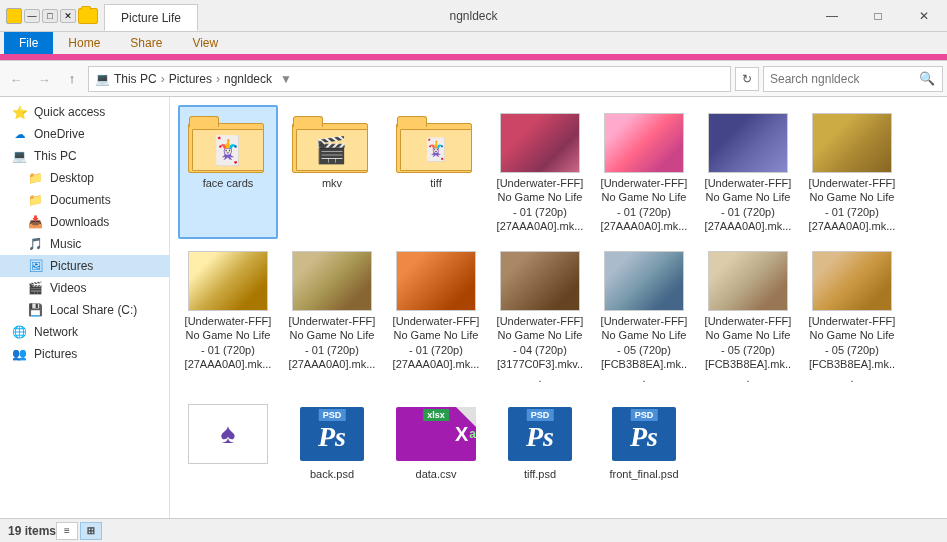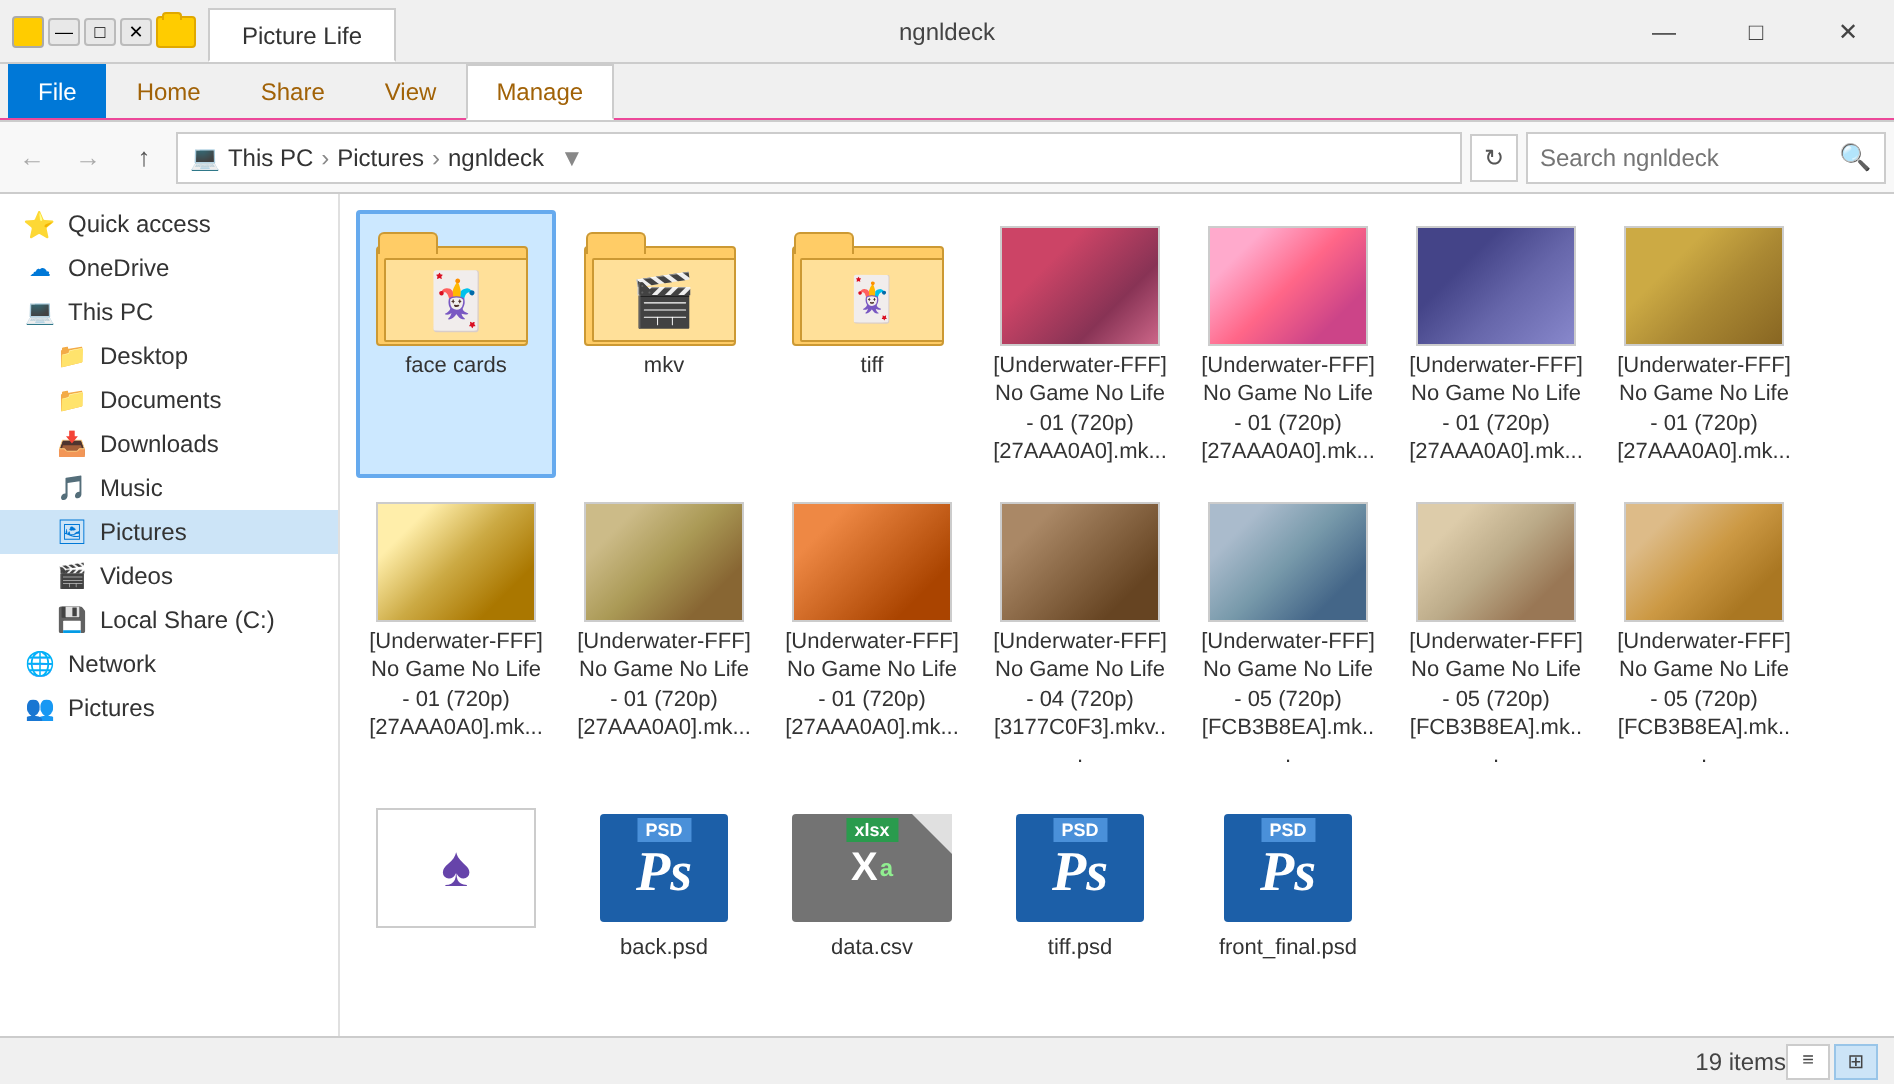"File" .ribbon-tabs { border-bottom: 1px solid #ec4899 -> 6px solid #ec4899 }
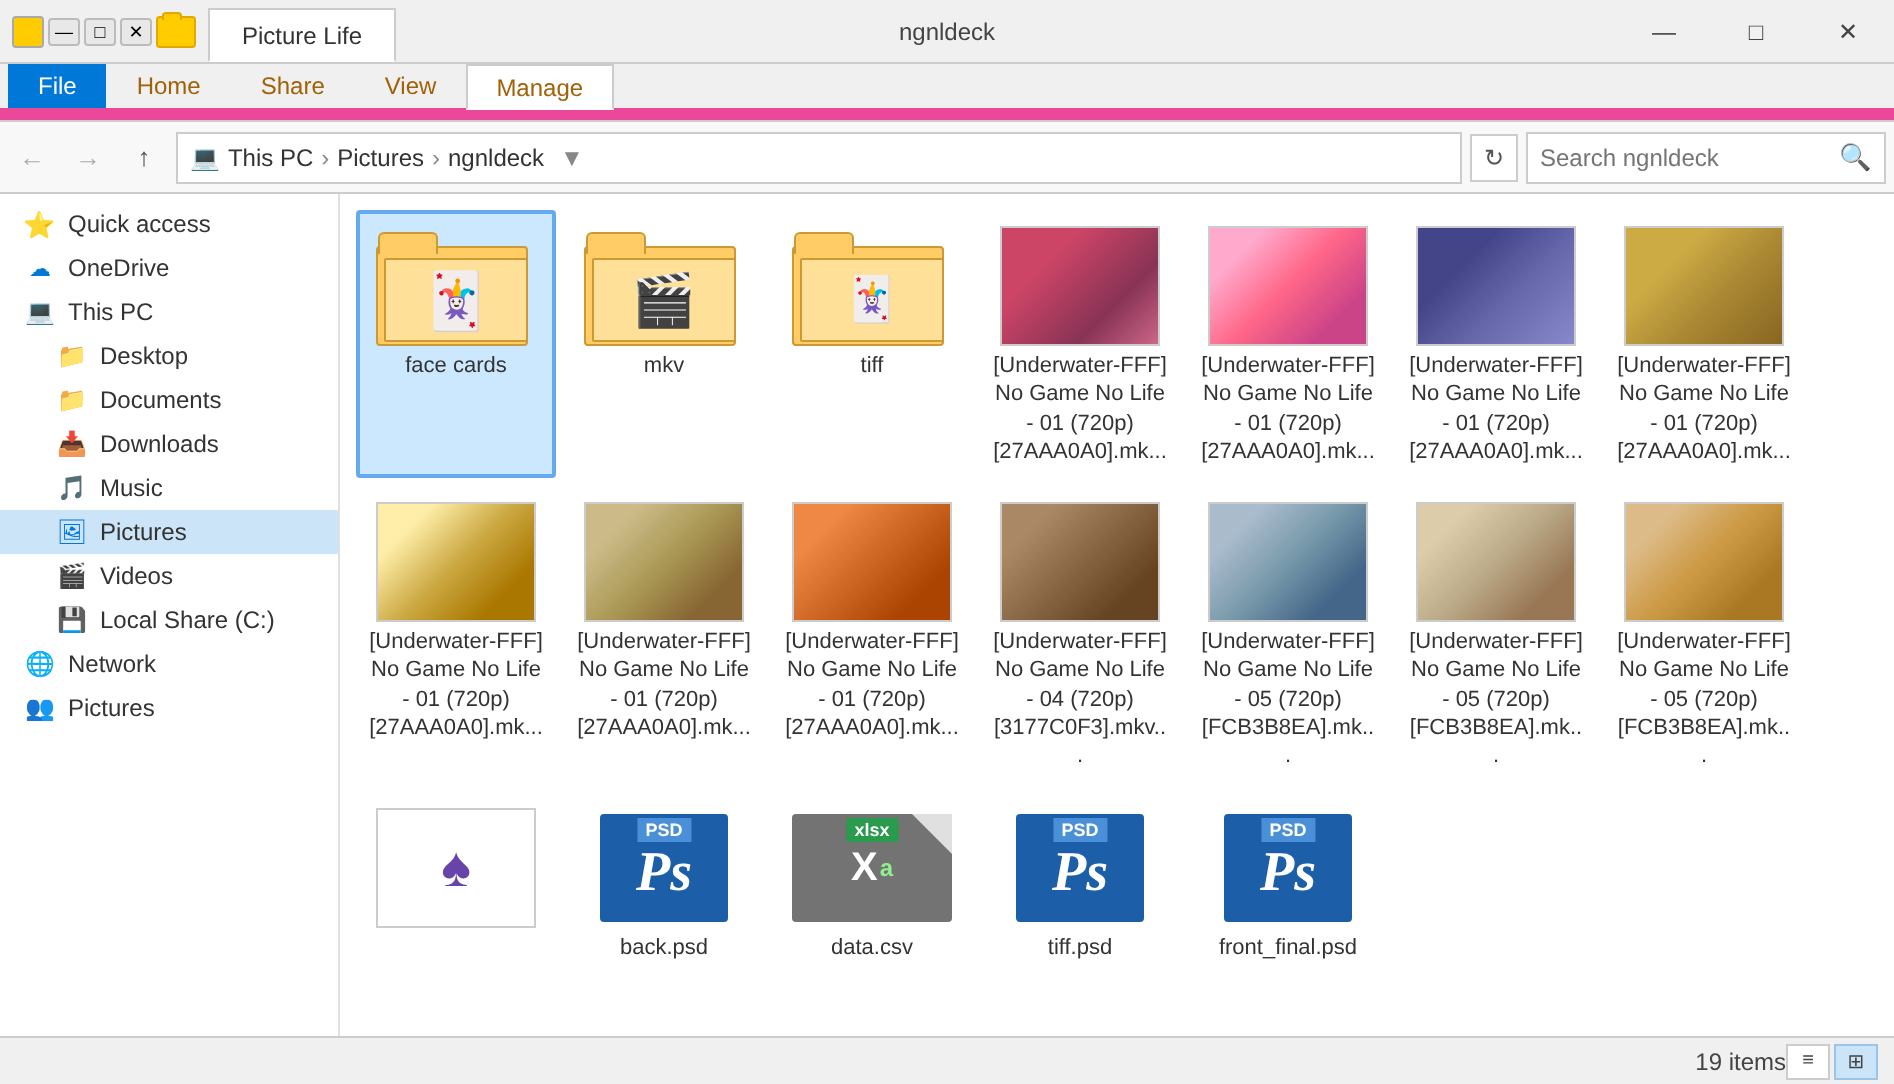"Manage" div.ribbon-tab { html: <div>Manage</div> -> none }
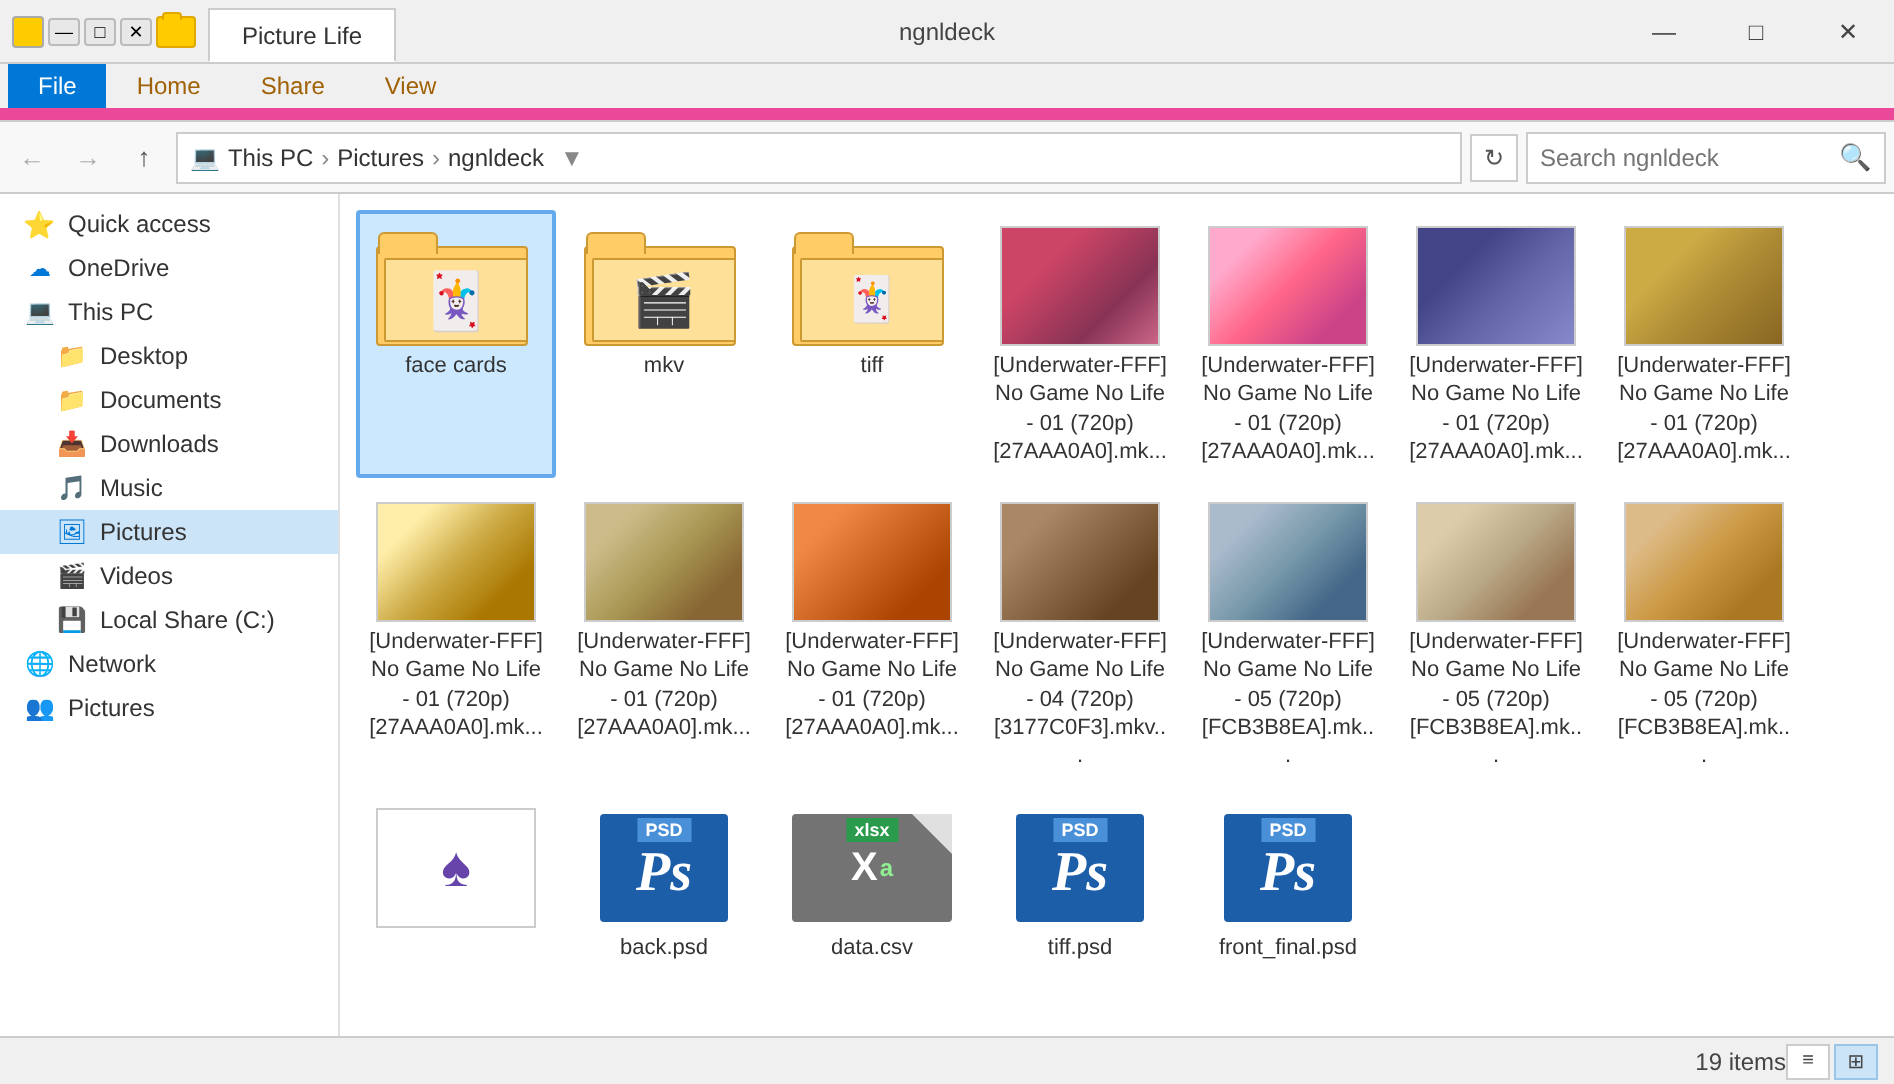"xlsx" div { align-items: center -> flex-end; background: #737373 -> #a21caf }
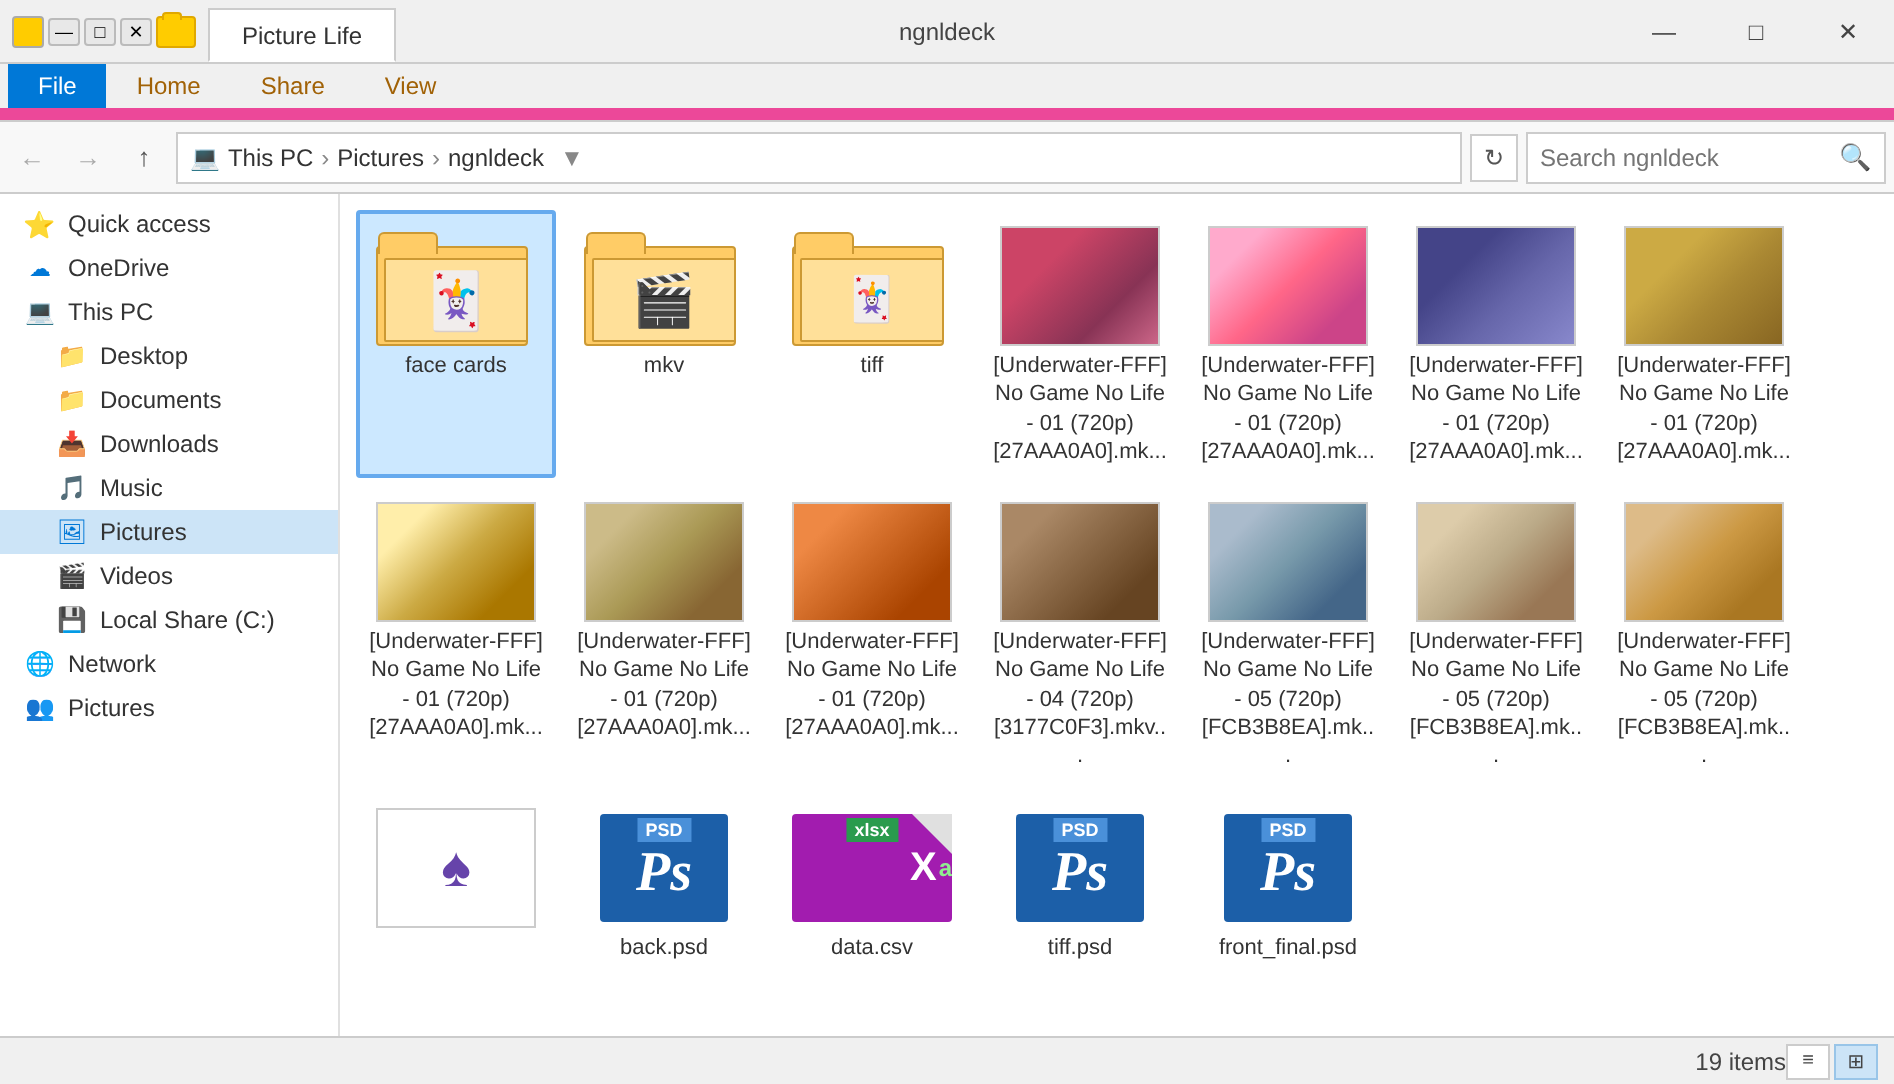"19 items" .status-bar { font-weight: none -> bold; justify-content: flex-end -> flex-start }
